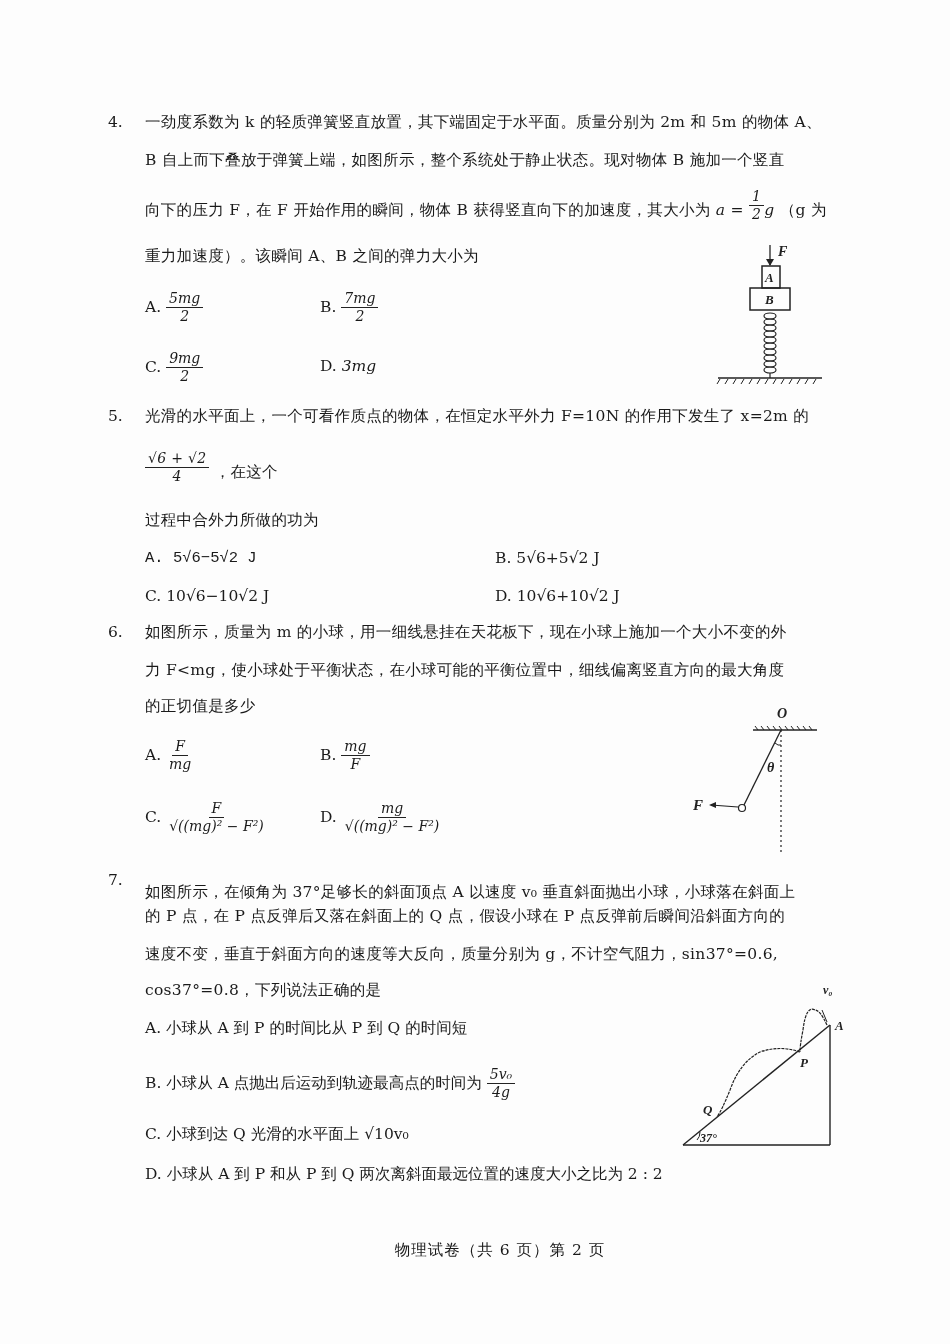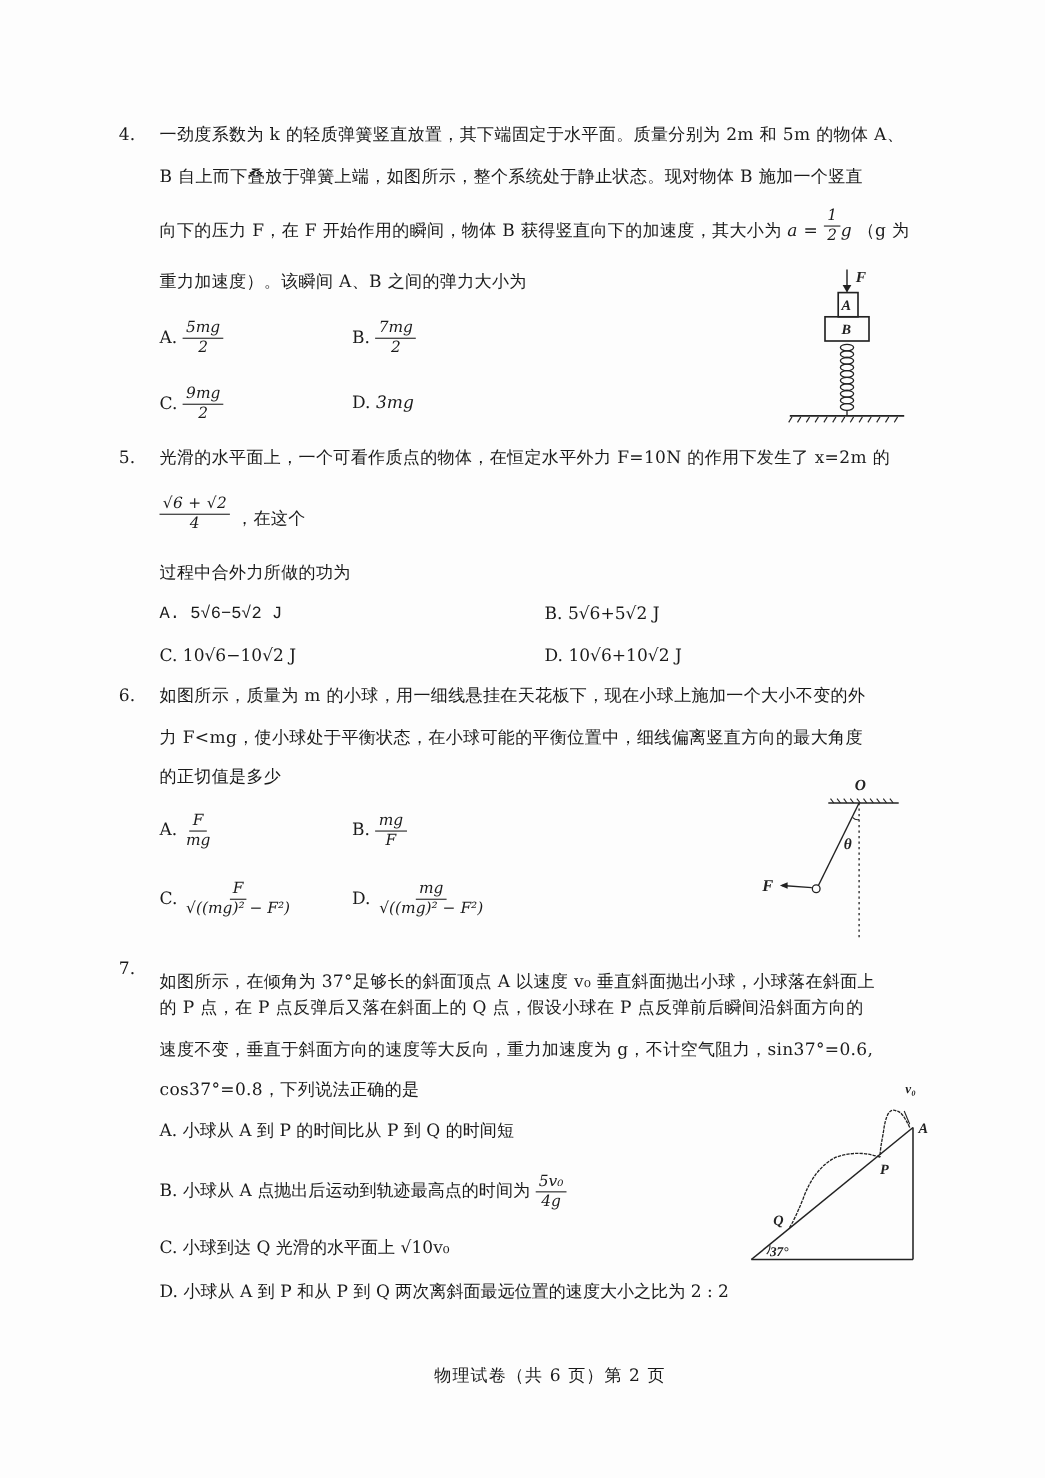"速度不变，垂直于斜面方向的速度等大反向，重力加速度为" div.line { text: 重力加速度 -> 质量分别 }
